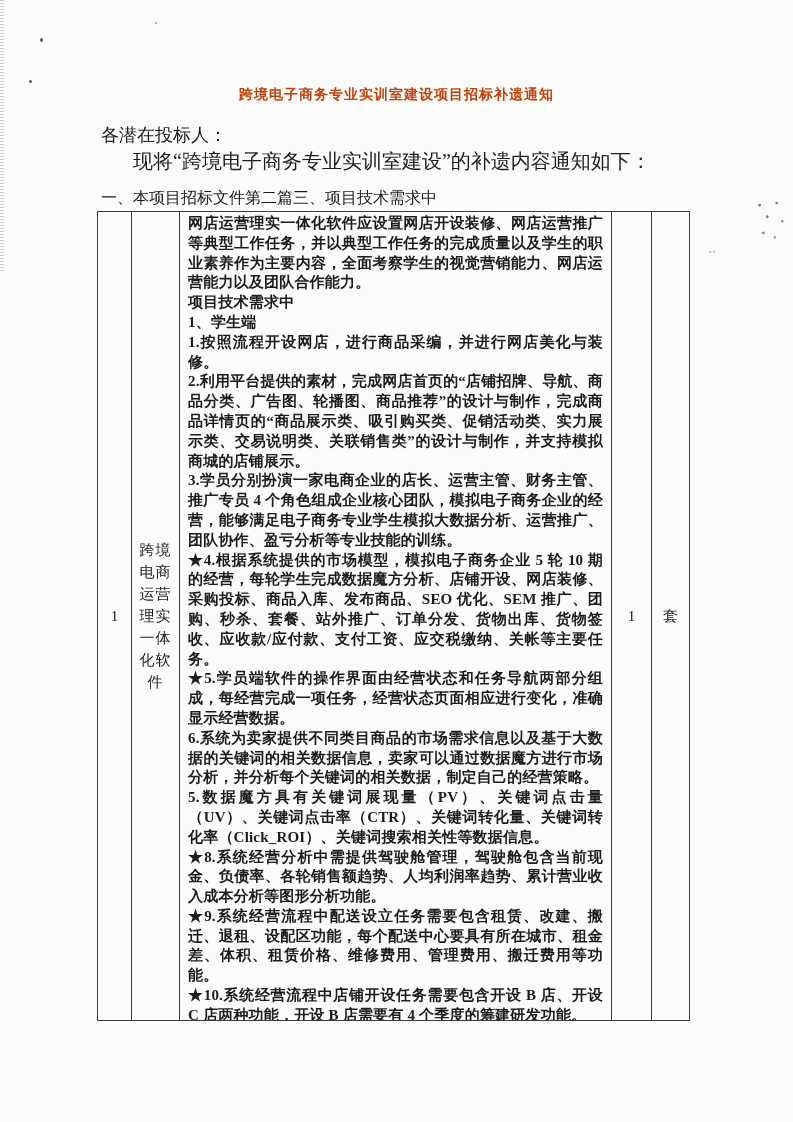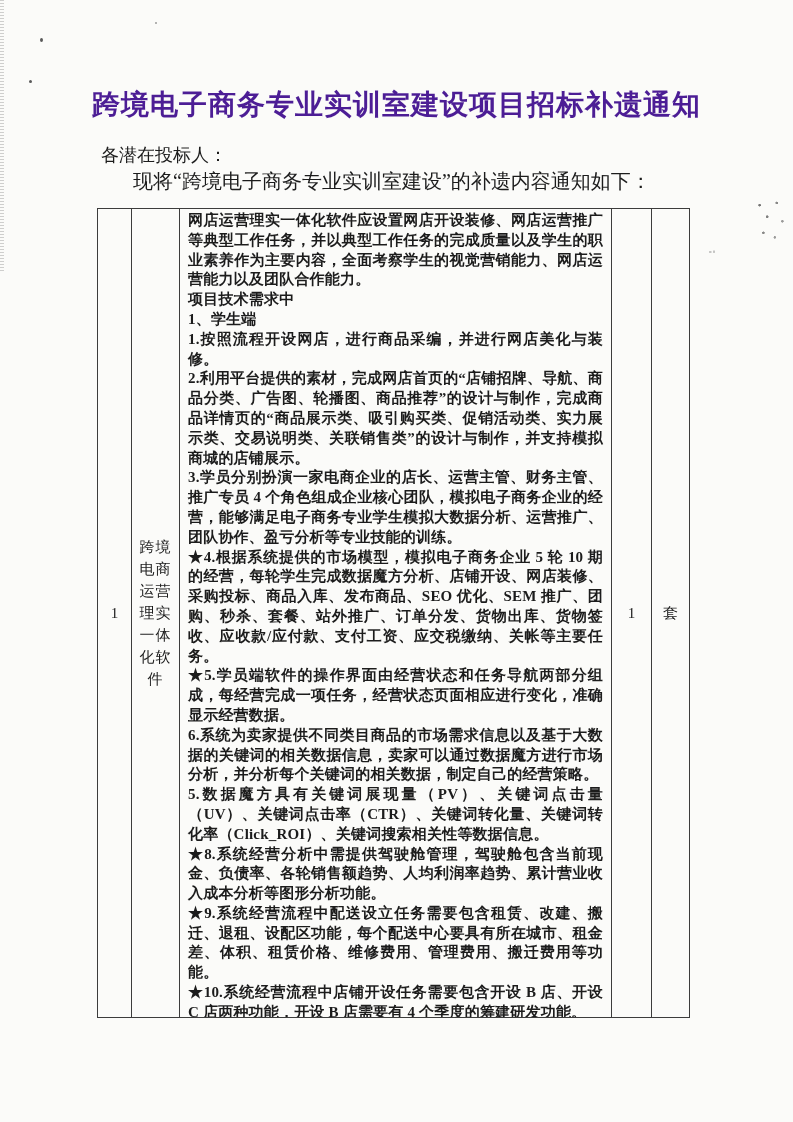"跨境电子商务专业实训室建设项目招标补遗通知" .doc-title { color: #4c1d95 -> #c2410c; font-size: 28px -> 14px }
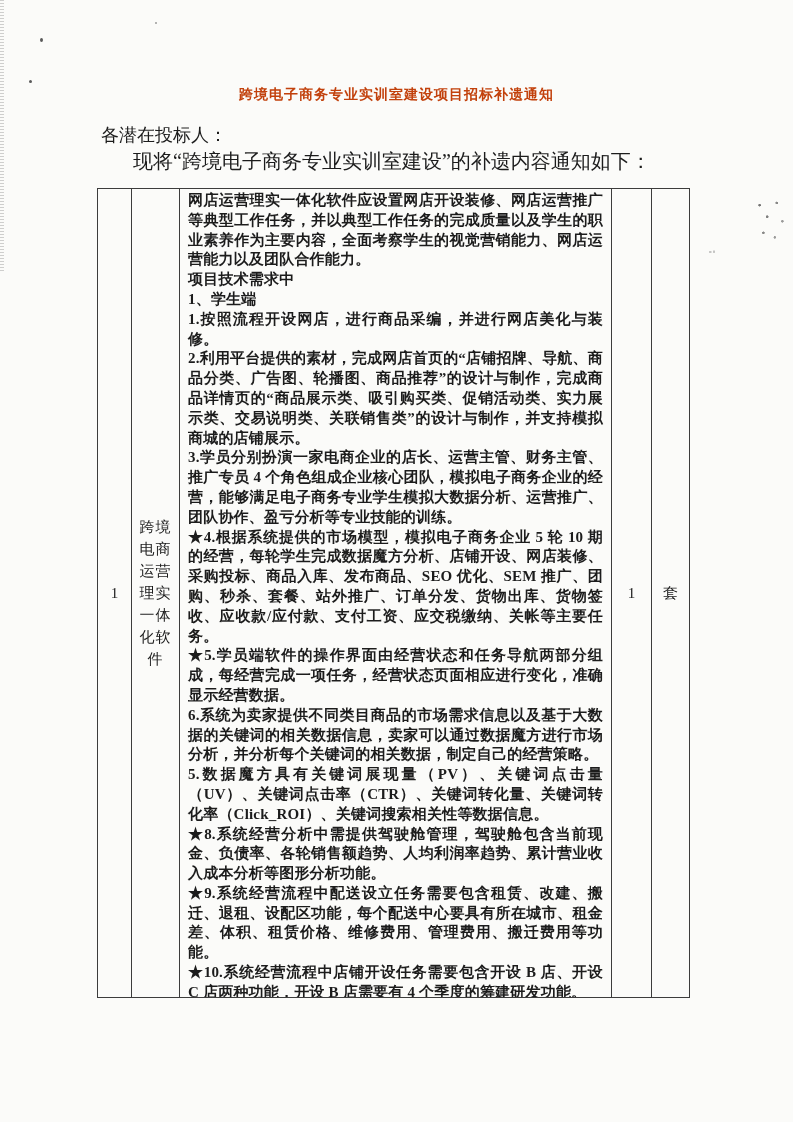"一、本项目招标文件第二篇三、项目技术需求中" div.section-heading { html: none -> <div>一、本项目招标文件第二篇三、项目技术需求中</div> }
